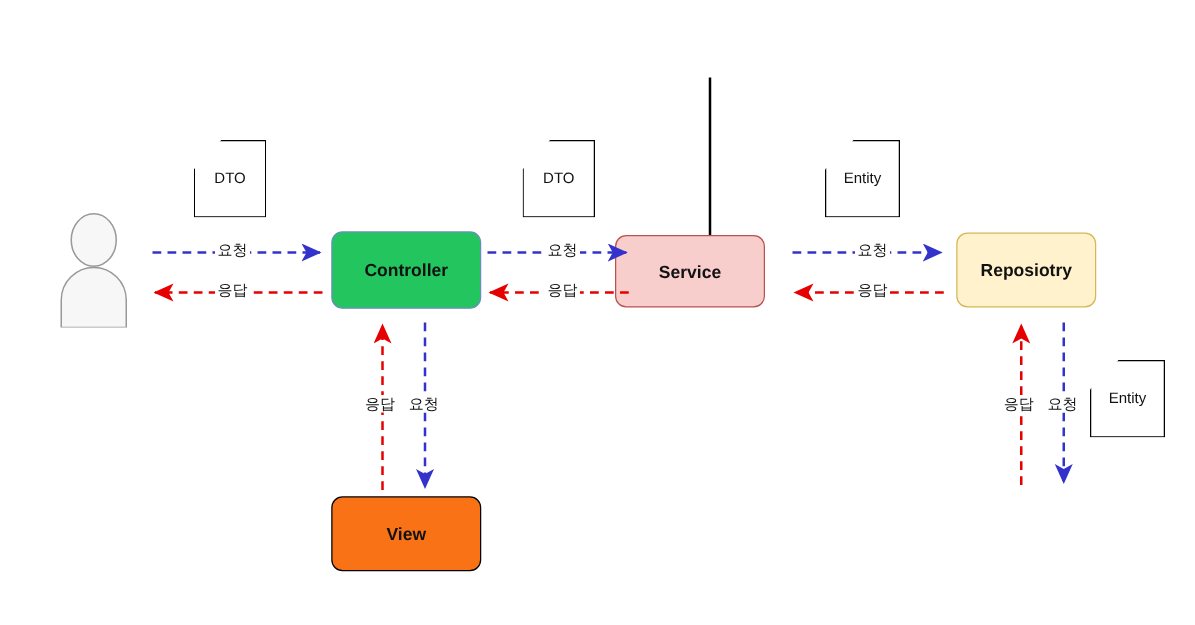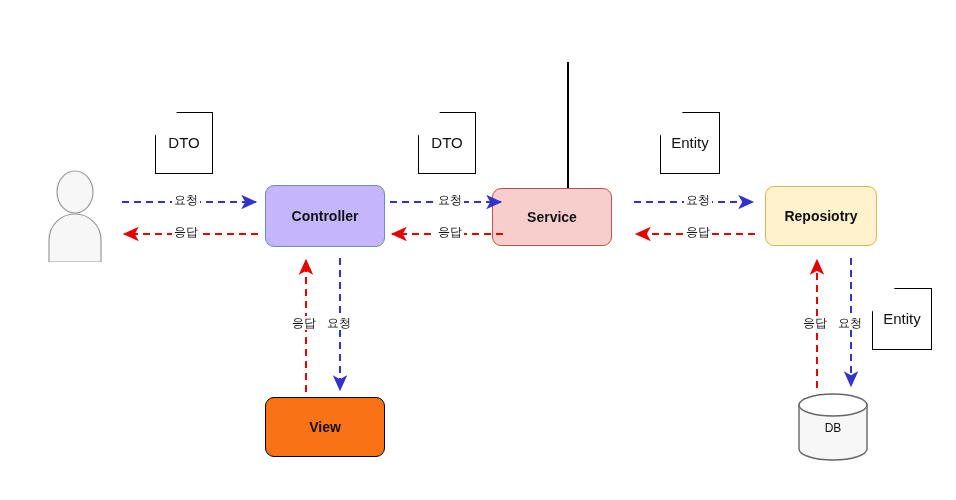"DTO" .note-label { font-size: 15px -> 12px }
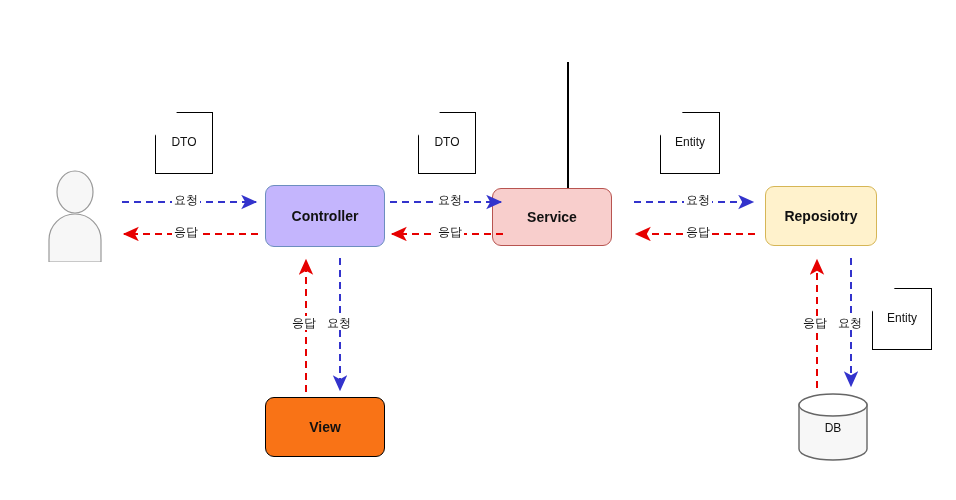"Controller" .proc-controller { background: #c4b5fd -> #22c55e }
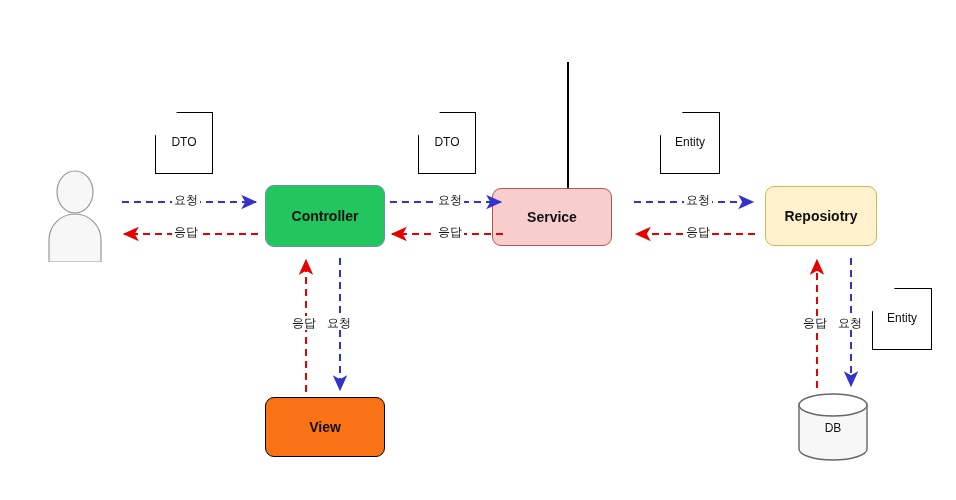"DB" div.db { html: <div> <svg> <path></path> <ellipse></ellipse> </svg> <div>DB</div> </div> -> none }
